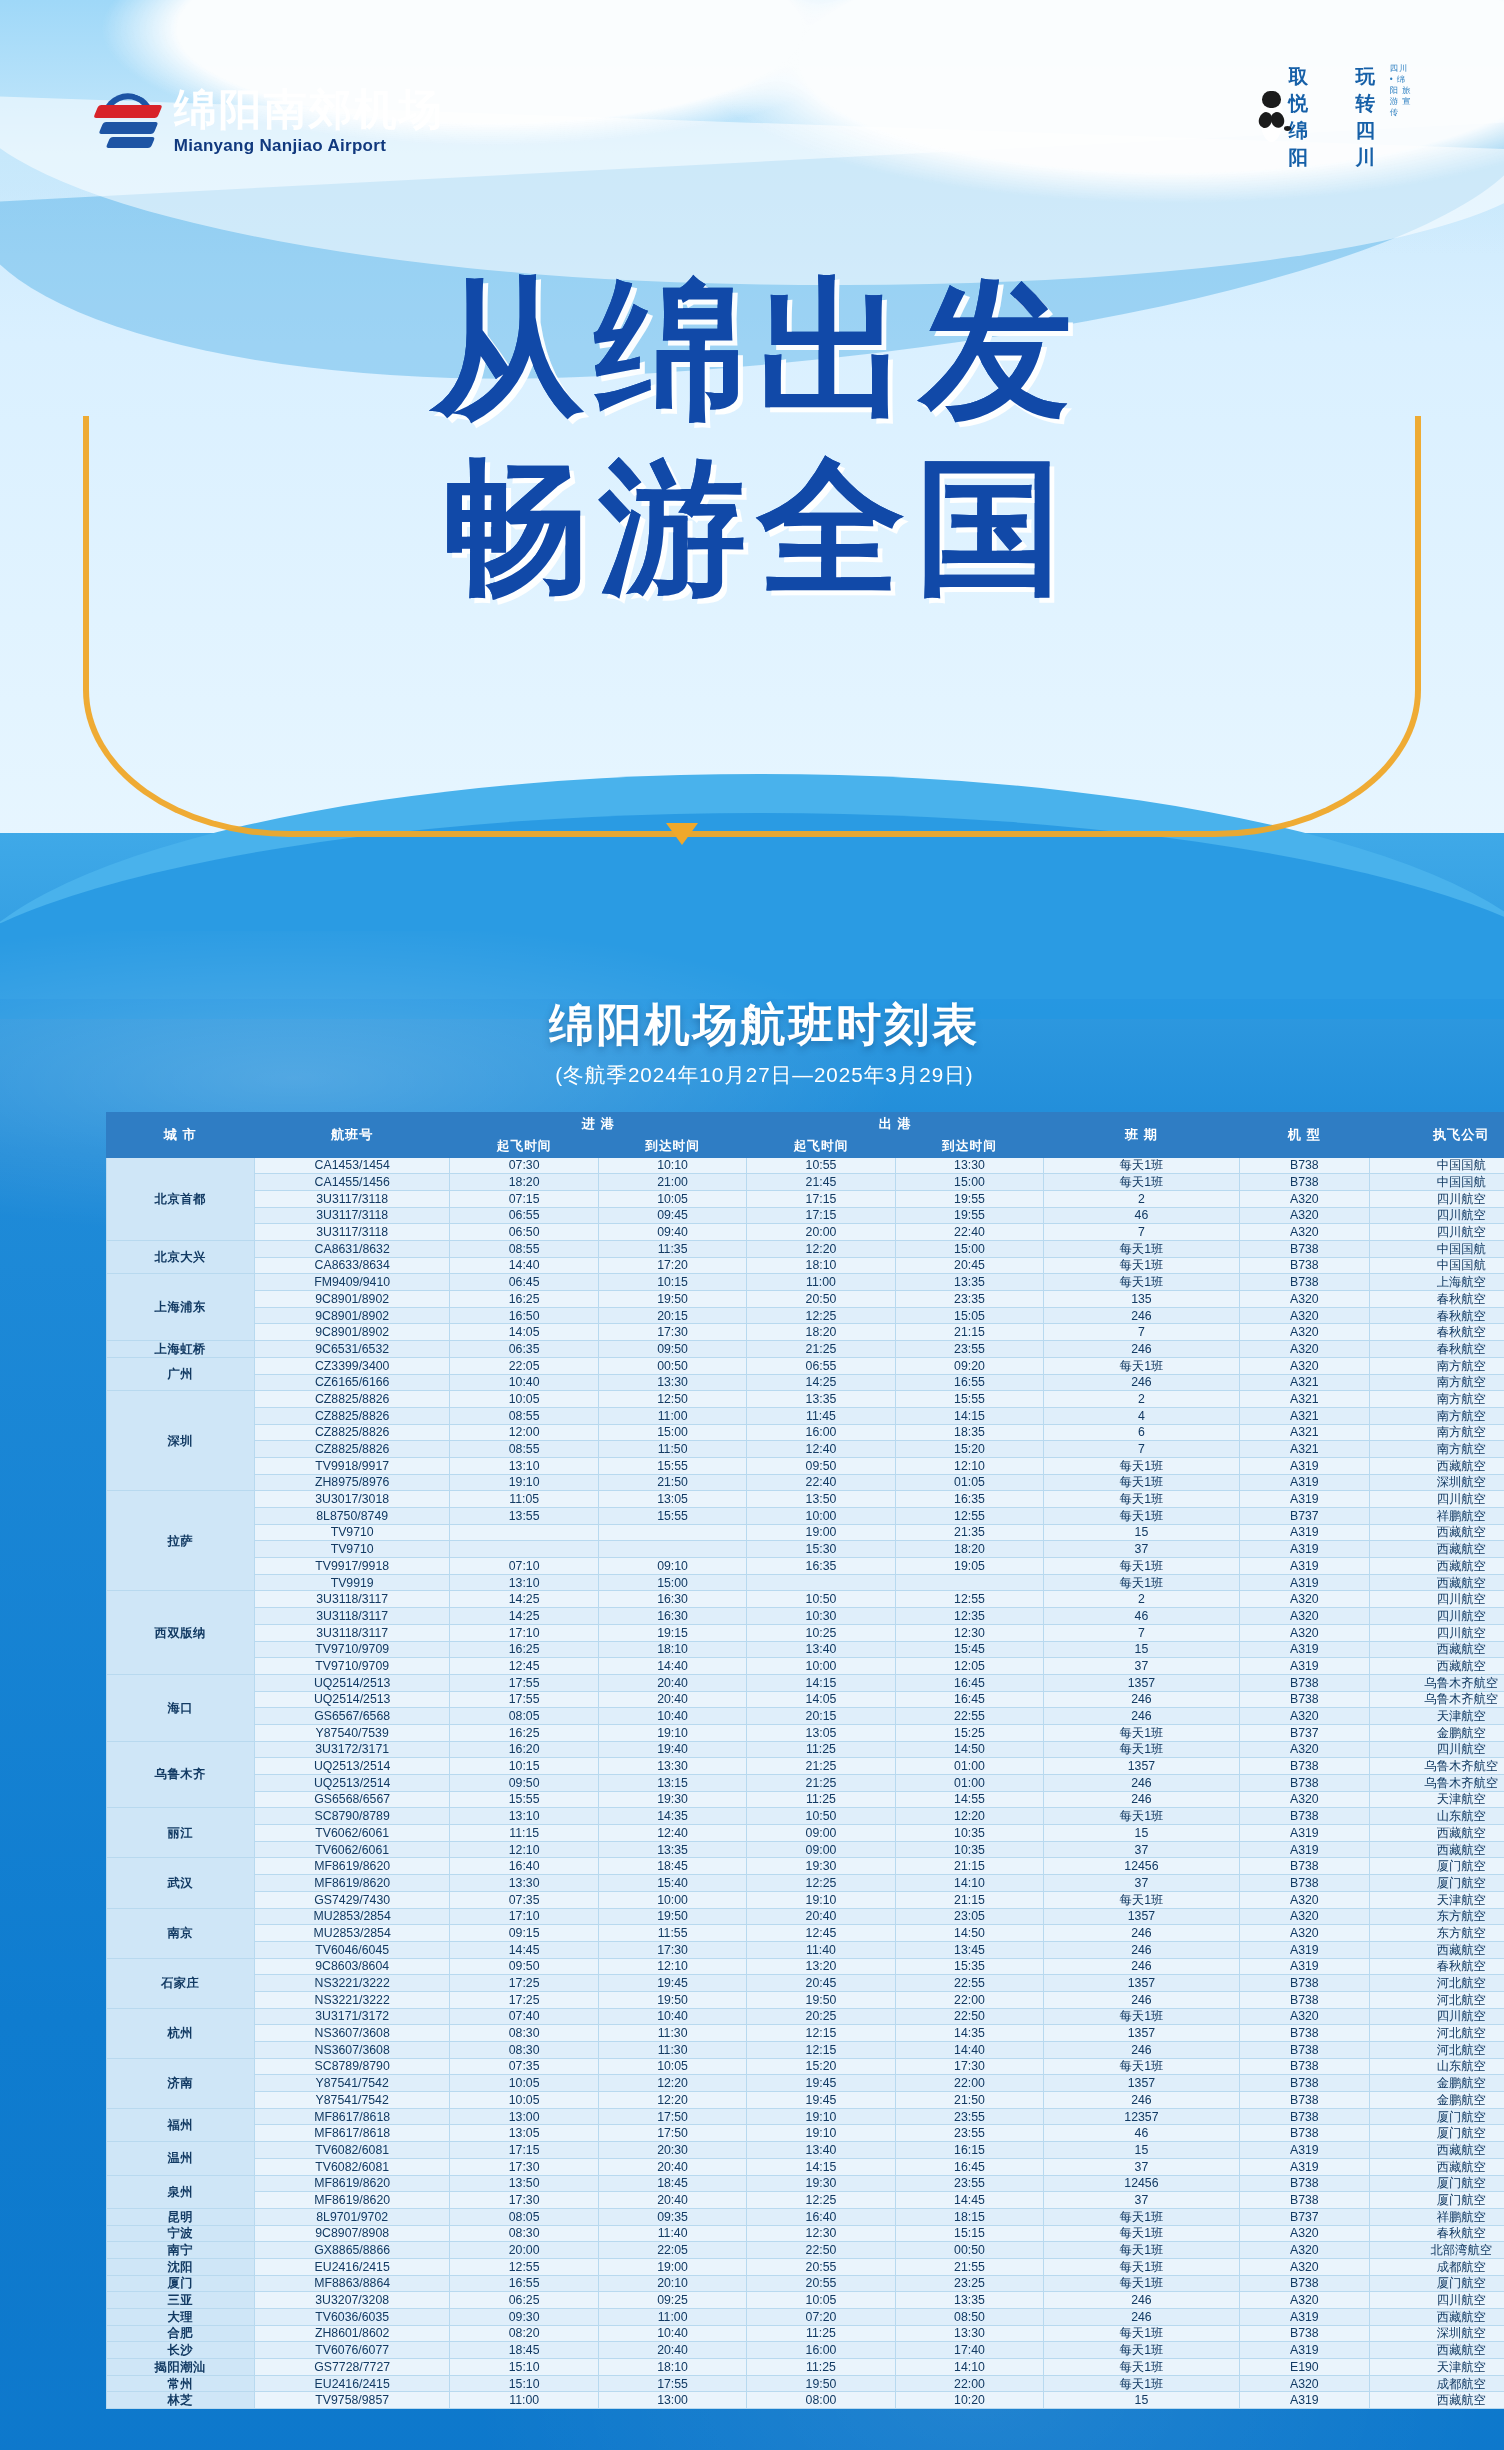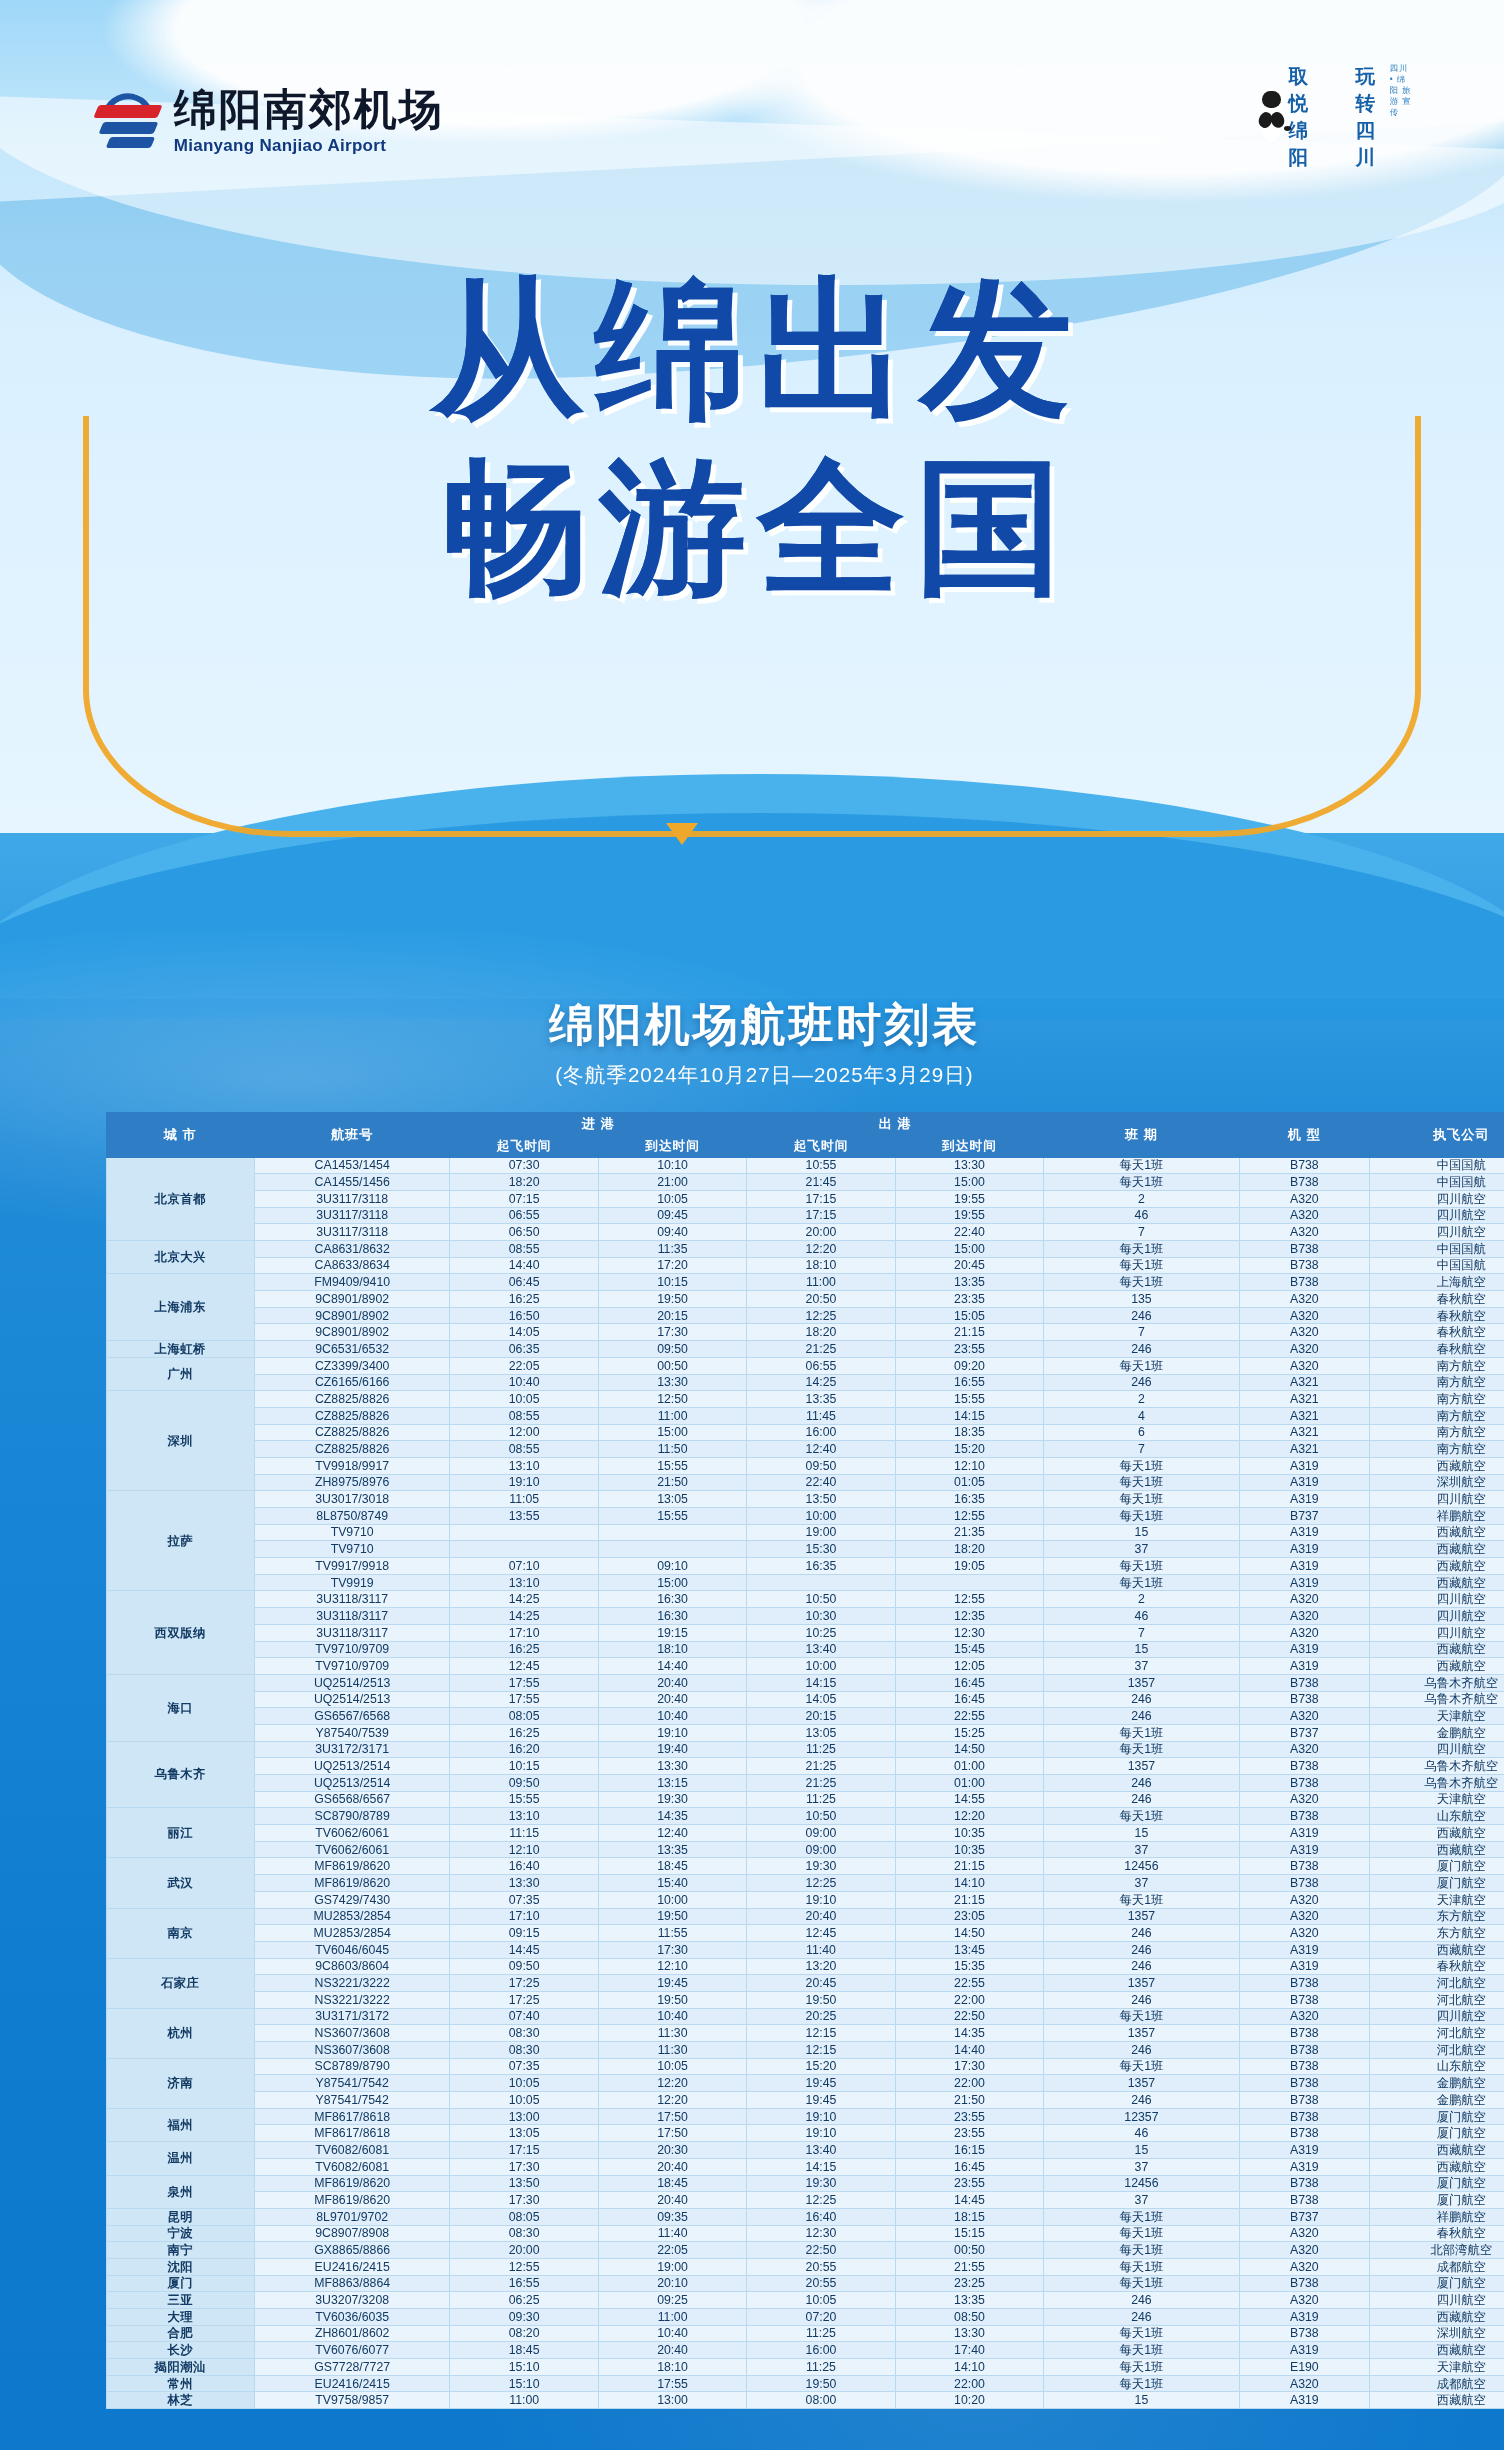"绵阳南郊机场" .logo-text-cn { color: #0f172a -> #ffffff }
